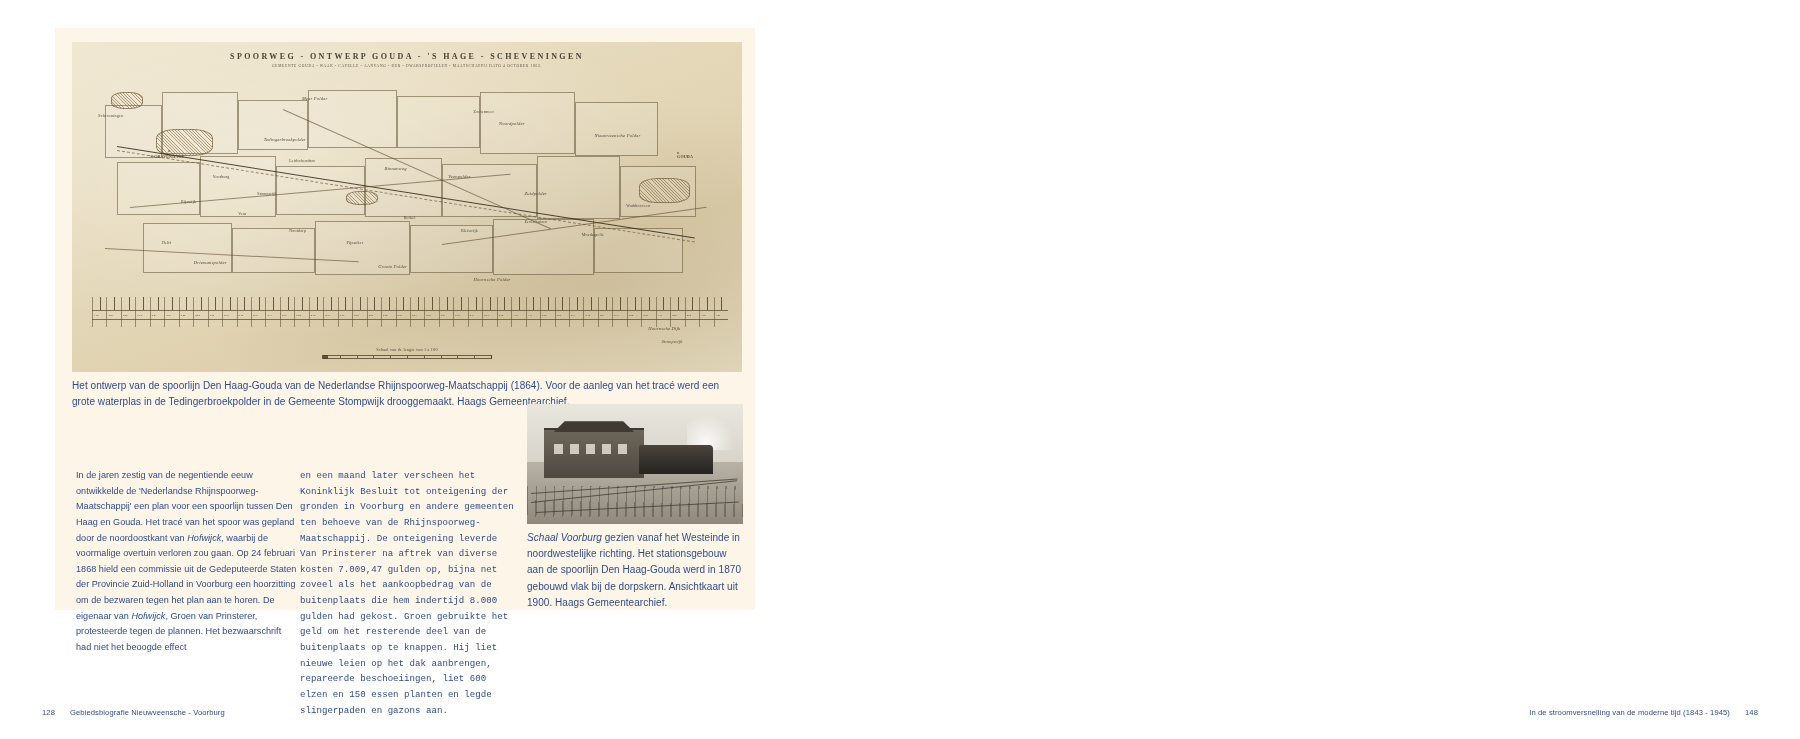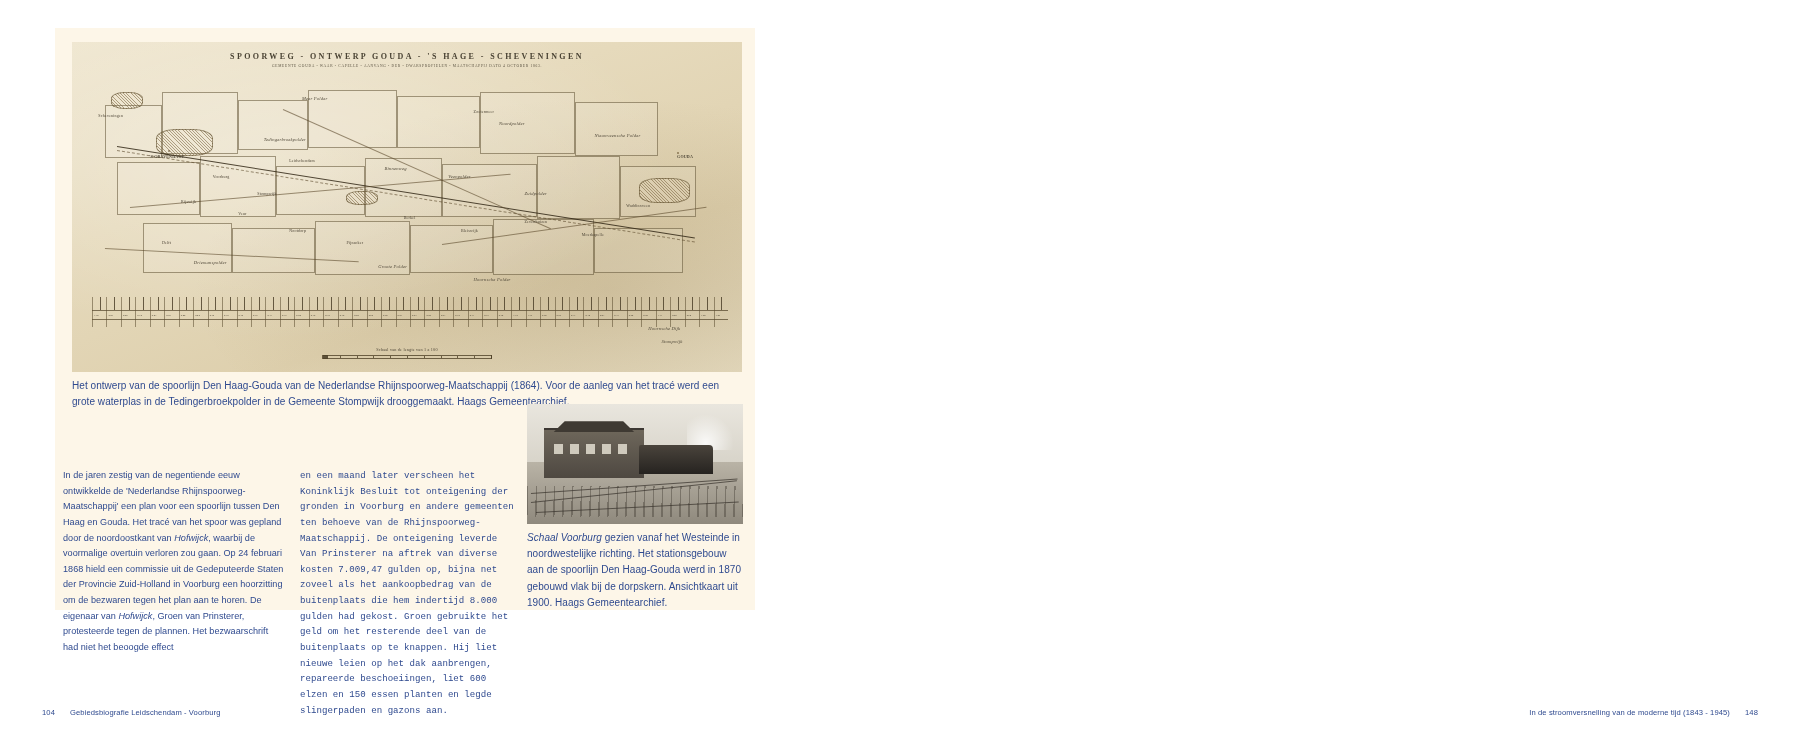"In de jaren zestig van" .col-1 { left: 63px -> 76px }
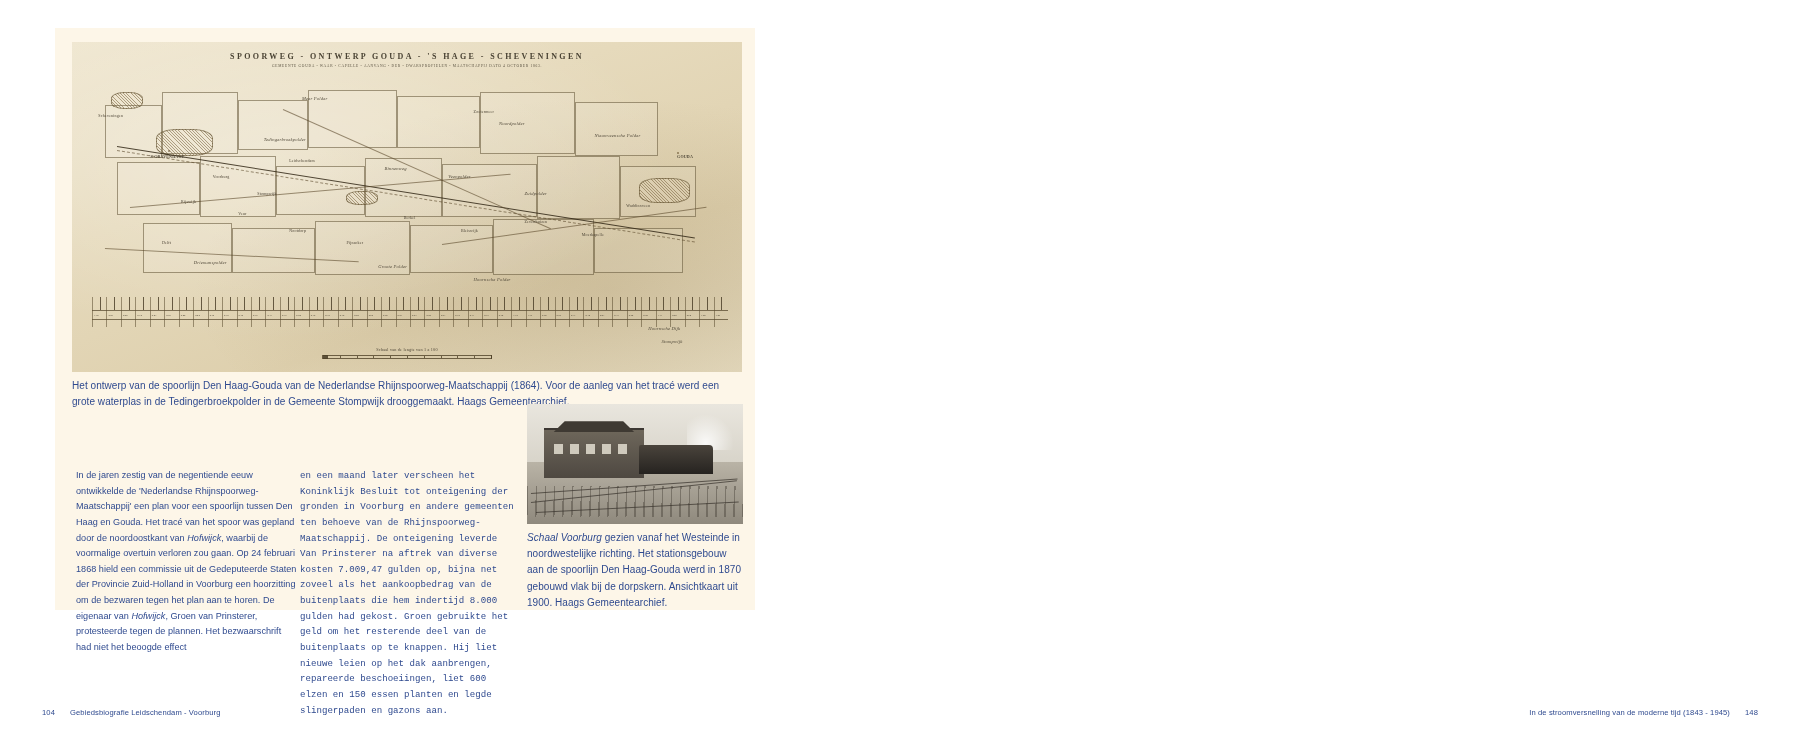"104" div.footer { text: 104 -> 128 }
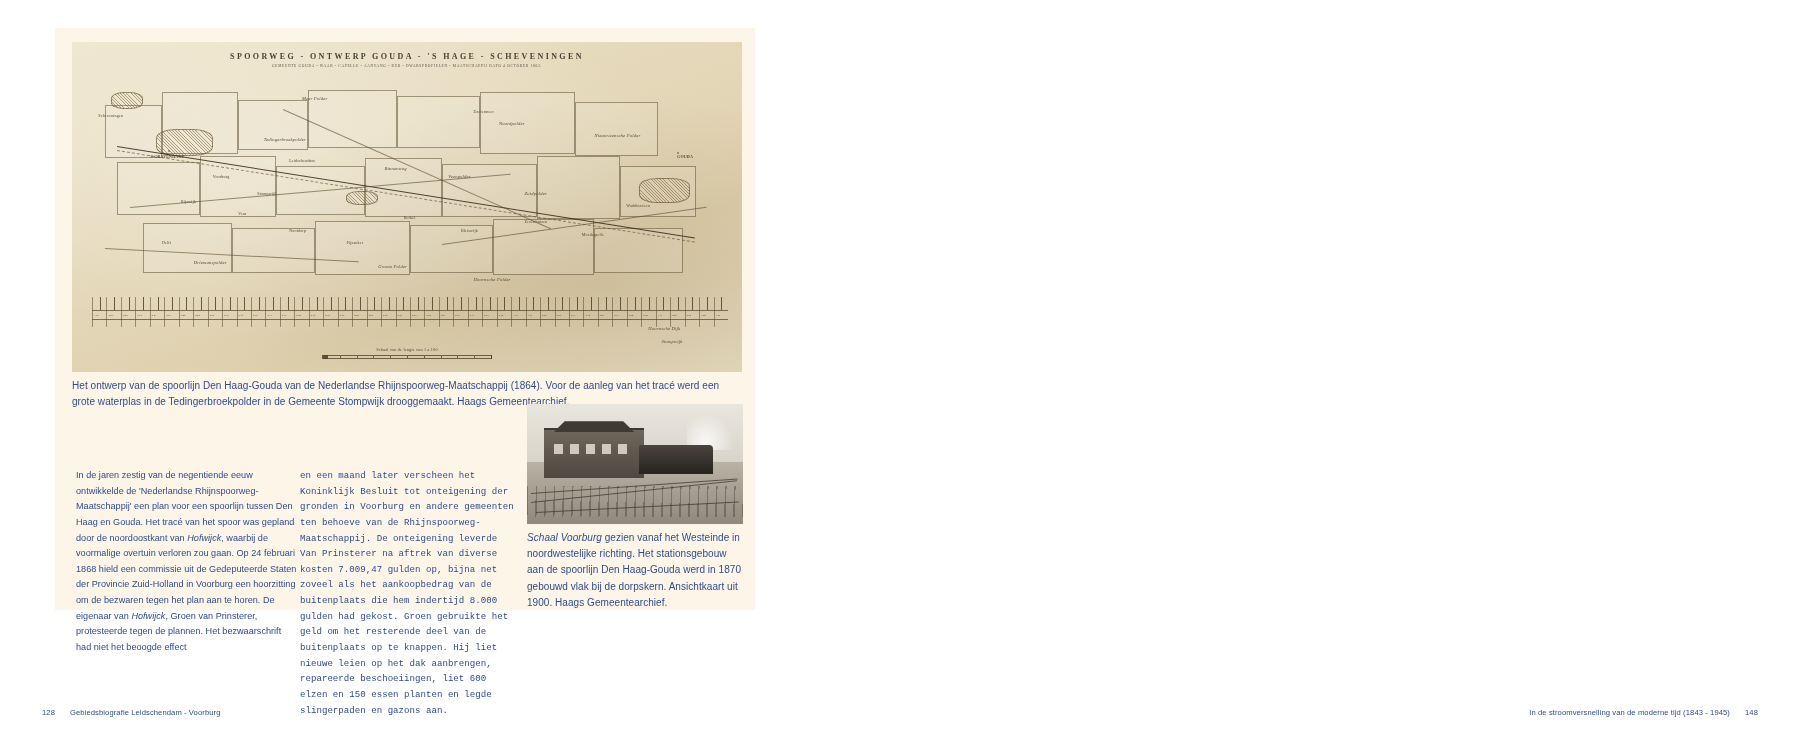"Gebiedsbiografie Leidschendam - Voorburg" div.footer { text: Leidschendam -> Nieuwveensche }
